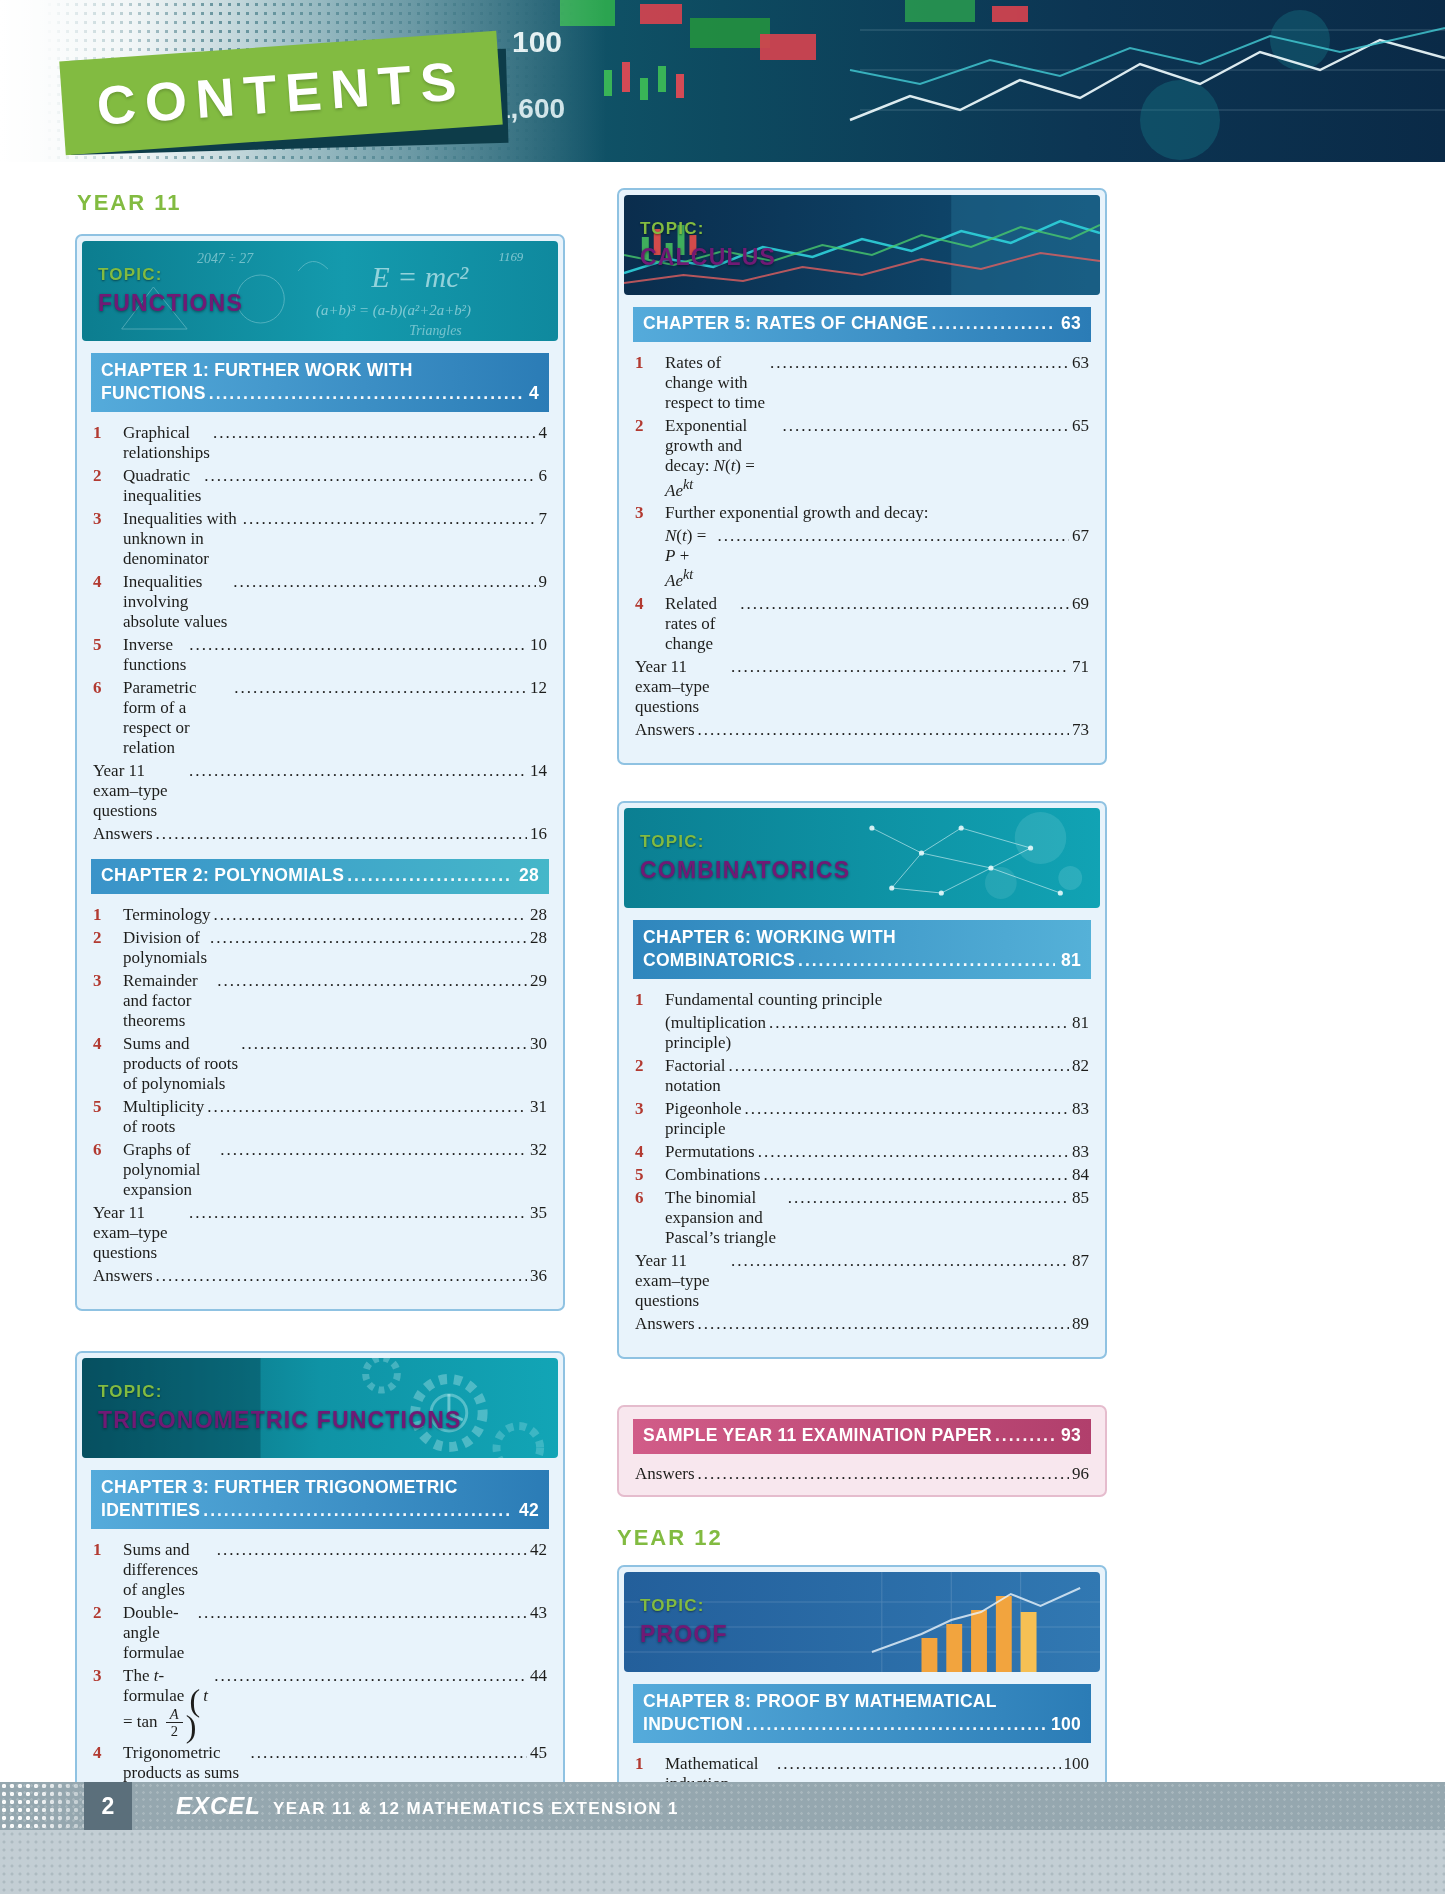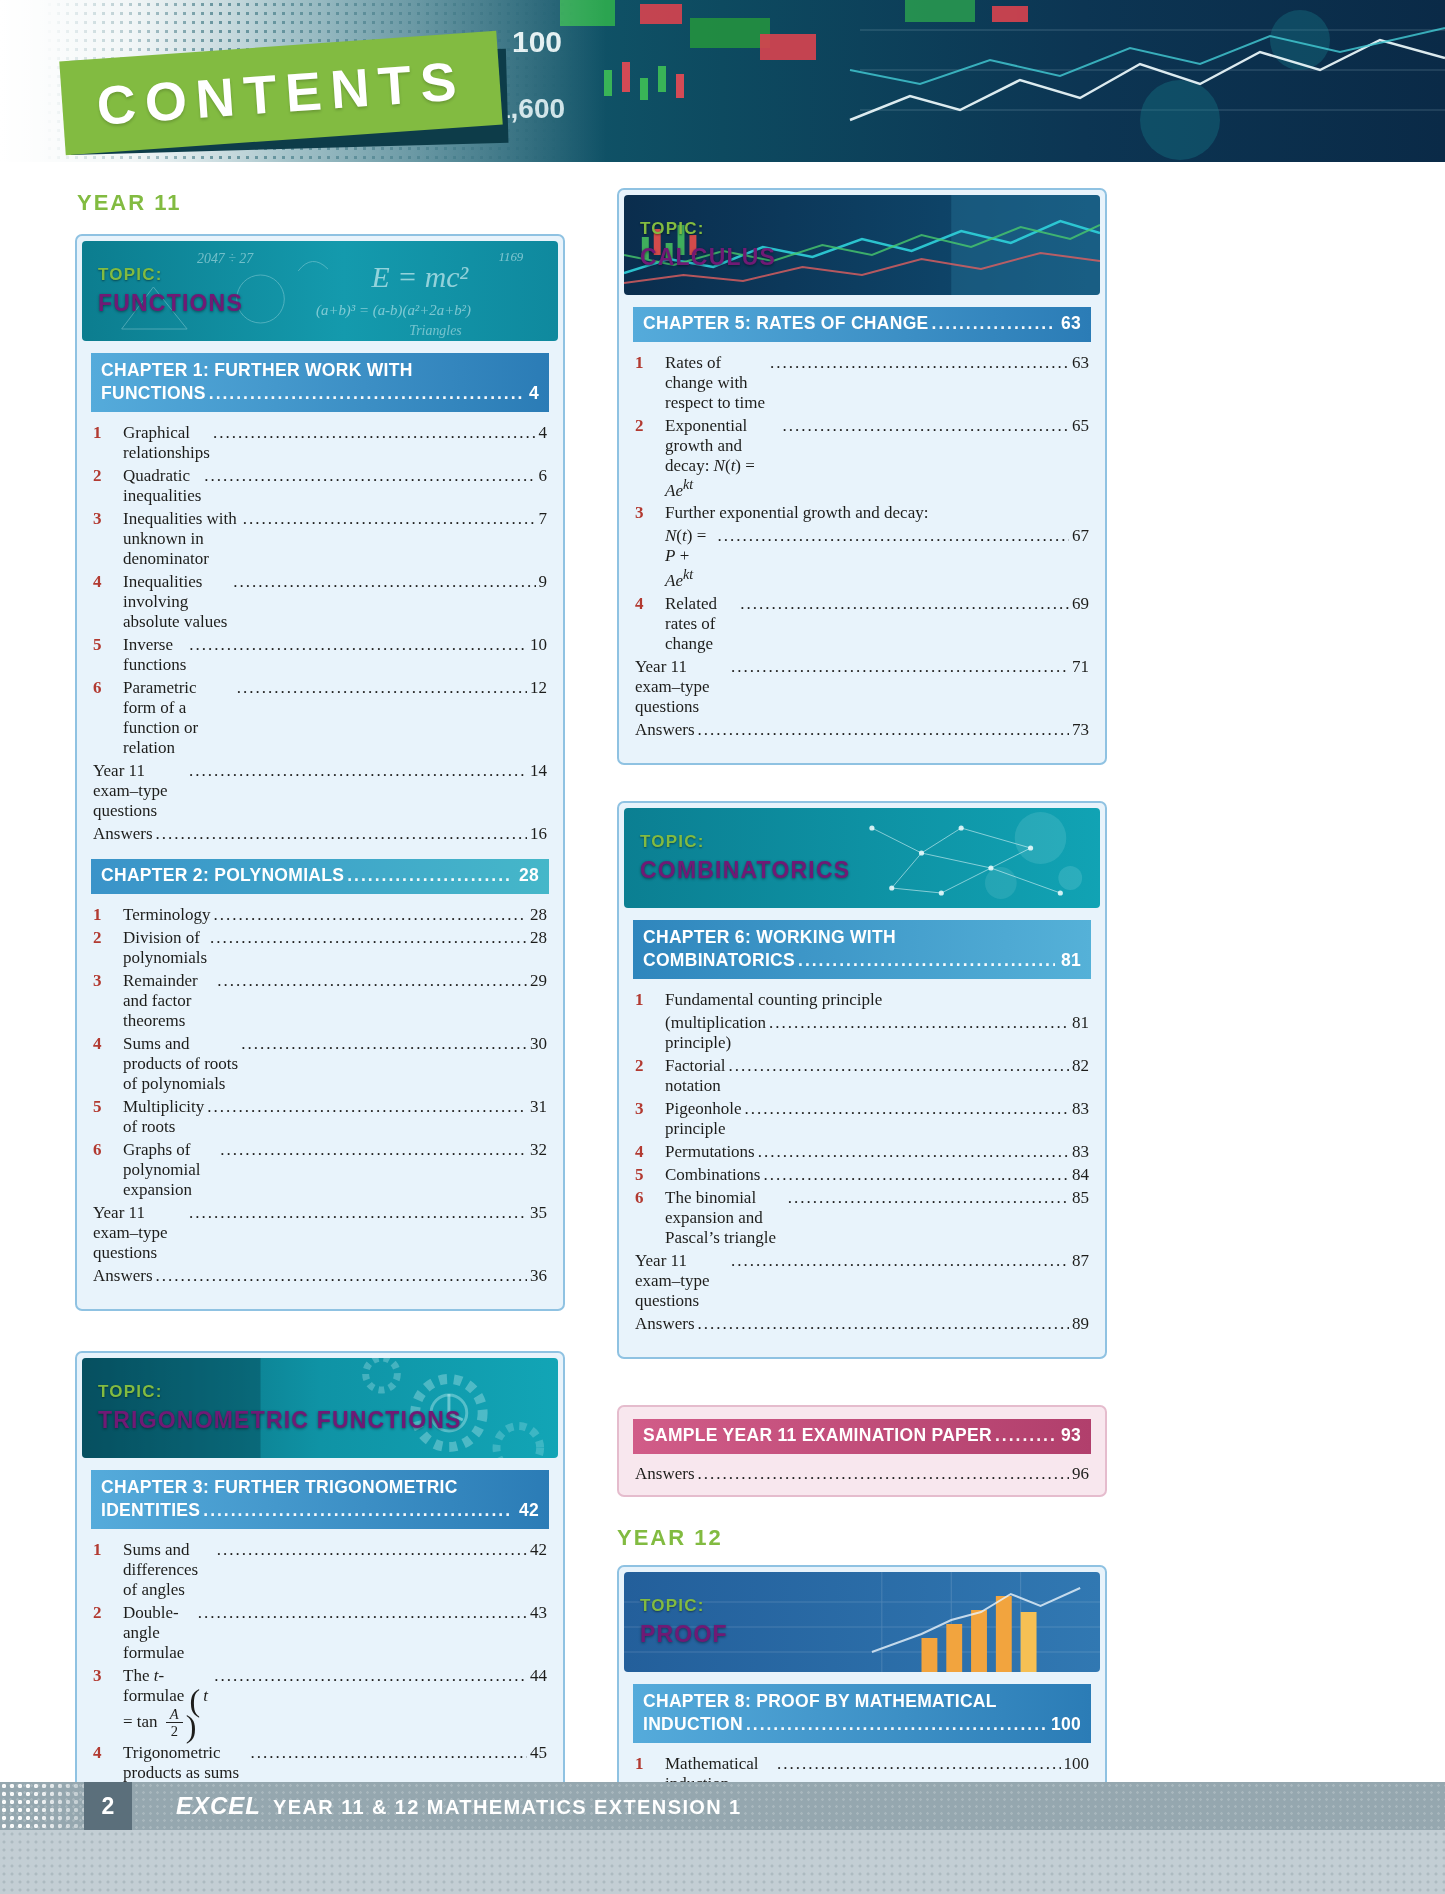"Parametric form of a function" span.txt { text: function -> respect }
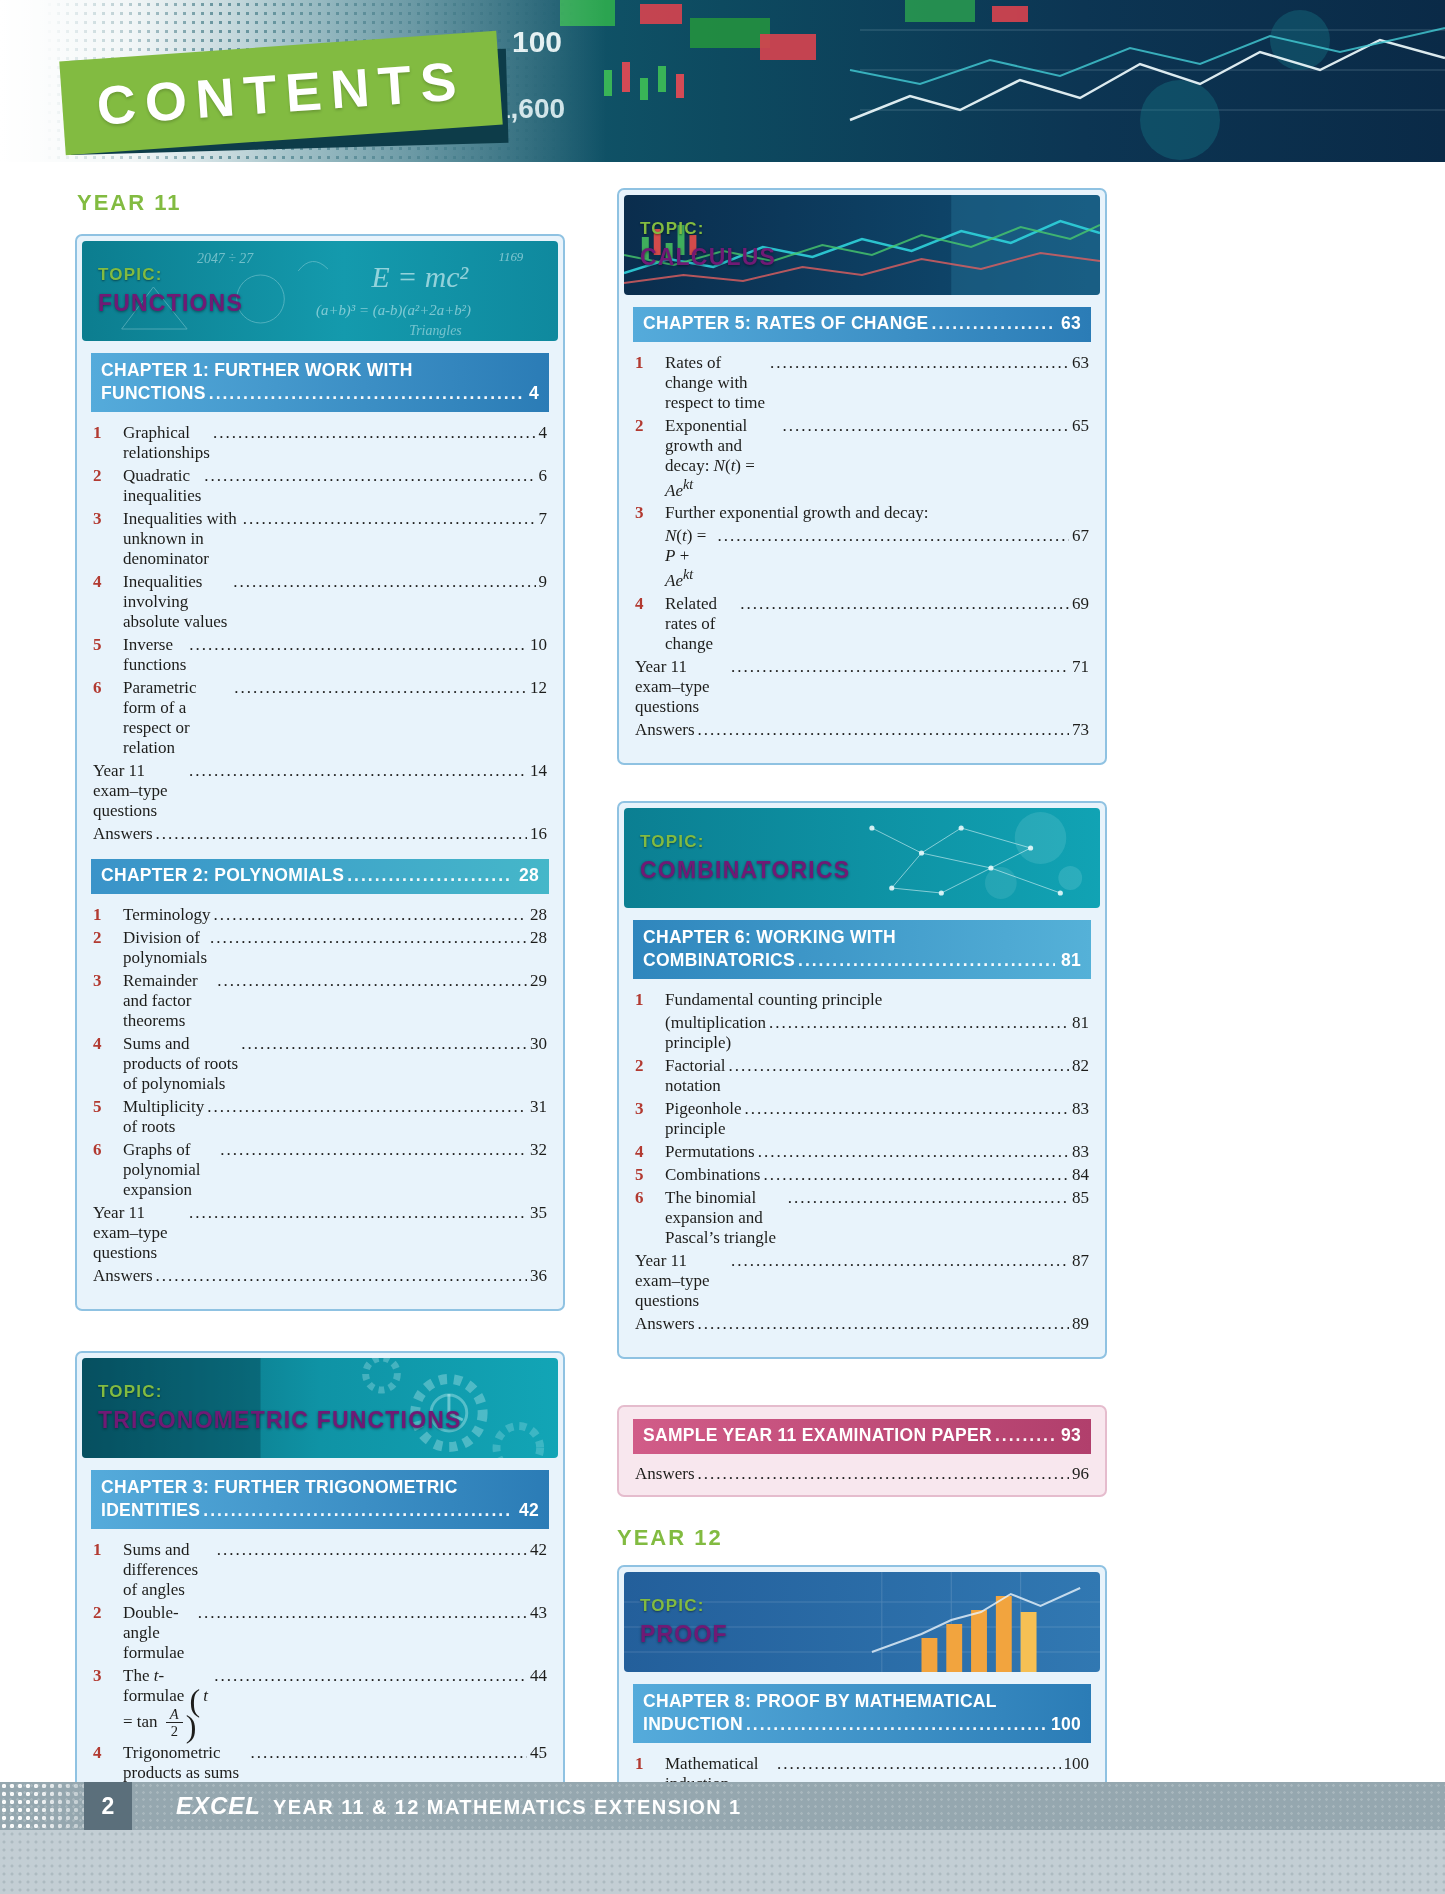"YEAR 11 & 12 MATHEMATICS" .ftitle { font-size: 20px -> 17px }
